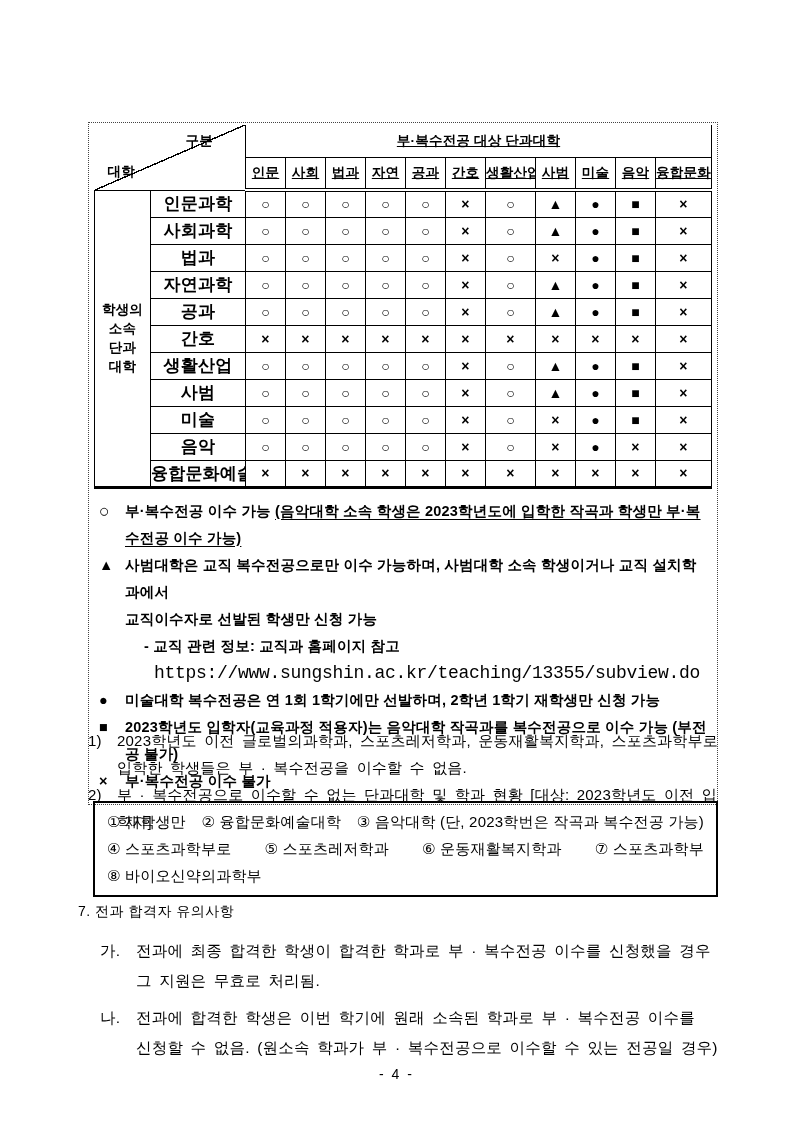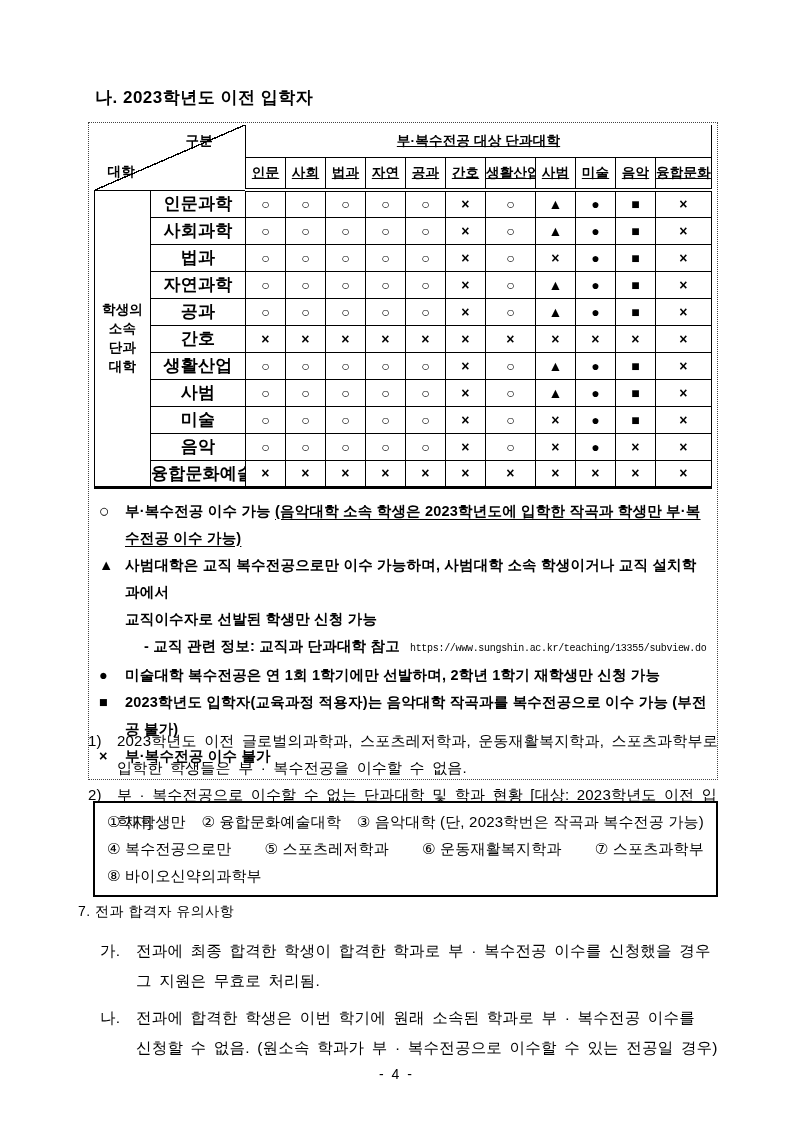"나. 2023학년도 이전 입학자" div.title { html: <div>나. 2023학년도 이전 입학자</div> -> none }
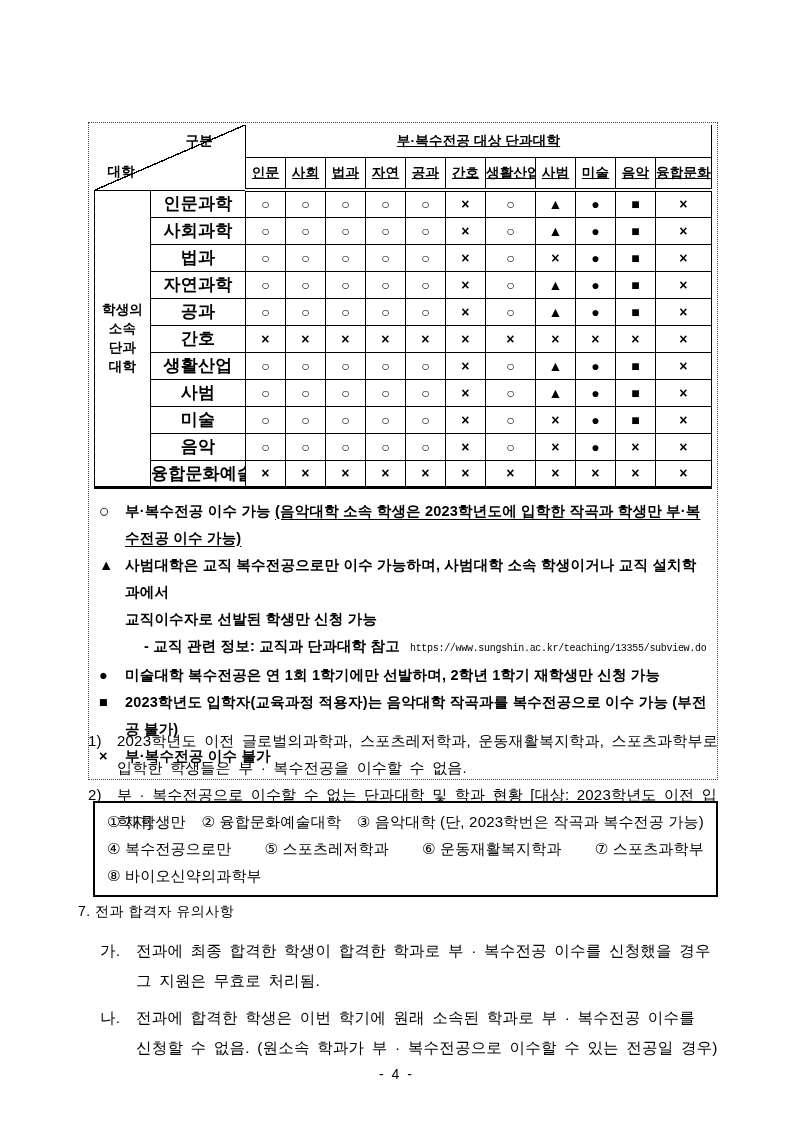"- 교직 관련 정보: 교직과" span { text: 단과대학 -> 홈페이지 }
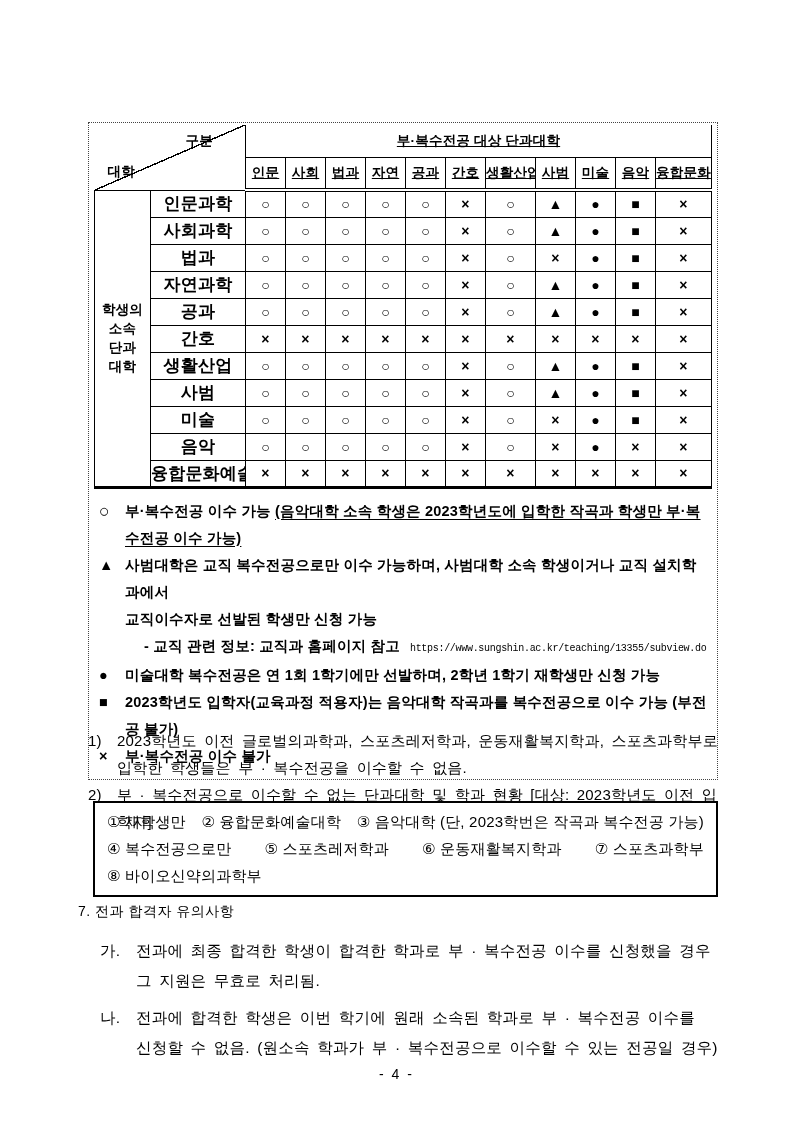"https://www.sungshin.ac.kr/teaching/1335" .leg-sub .url { font-size: 10px -> 18px }
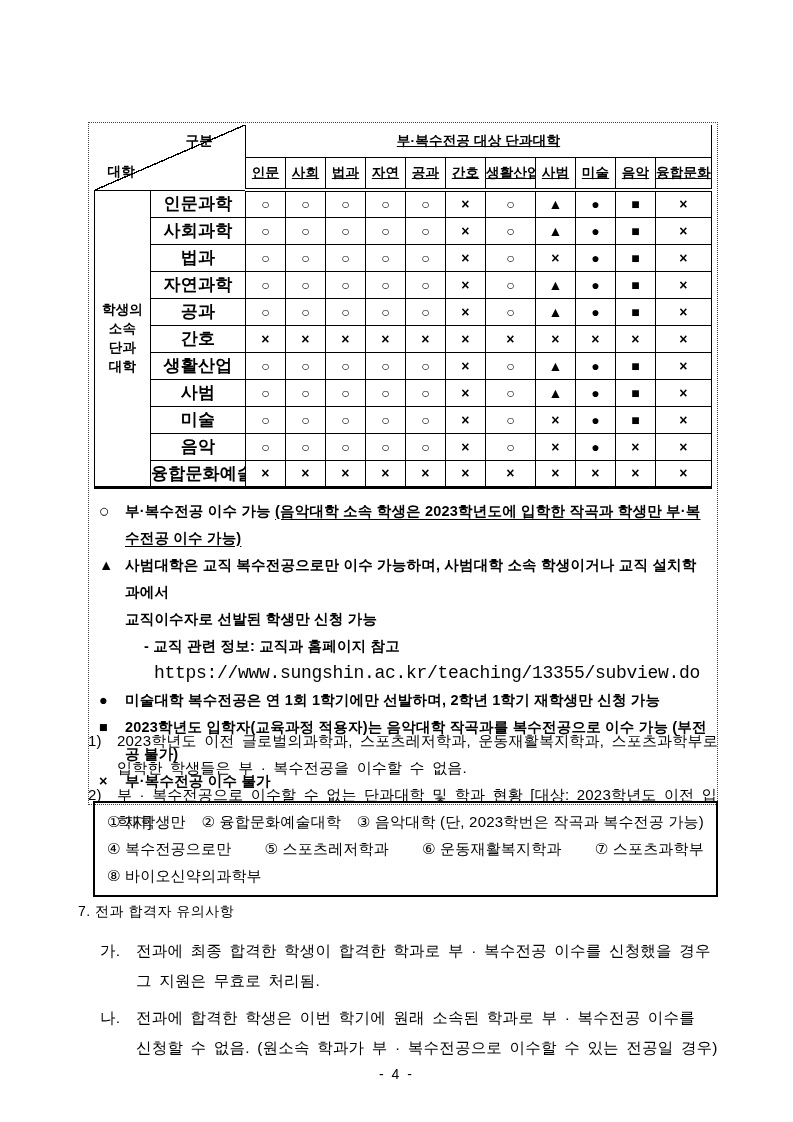"④ 복수전공으로만" span { text: 복수전공으로만 -> 스포츠과학부로 }
